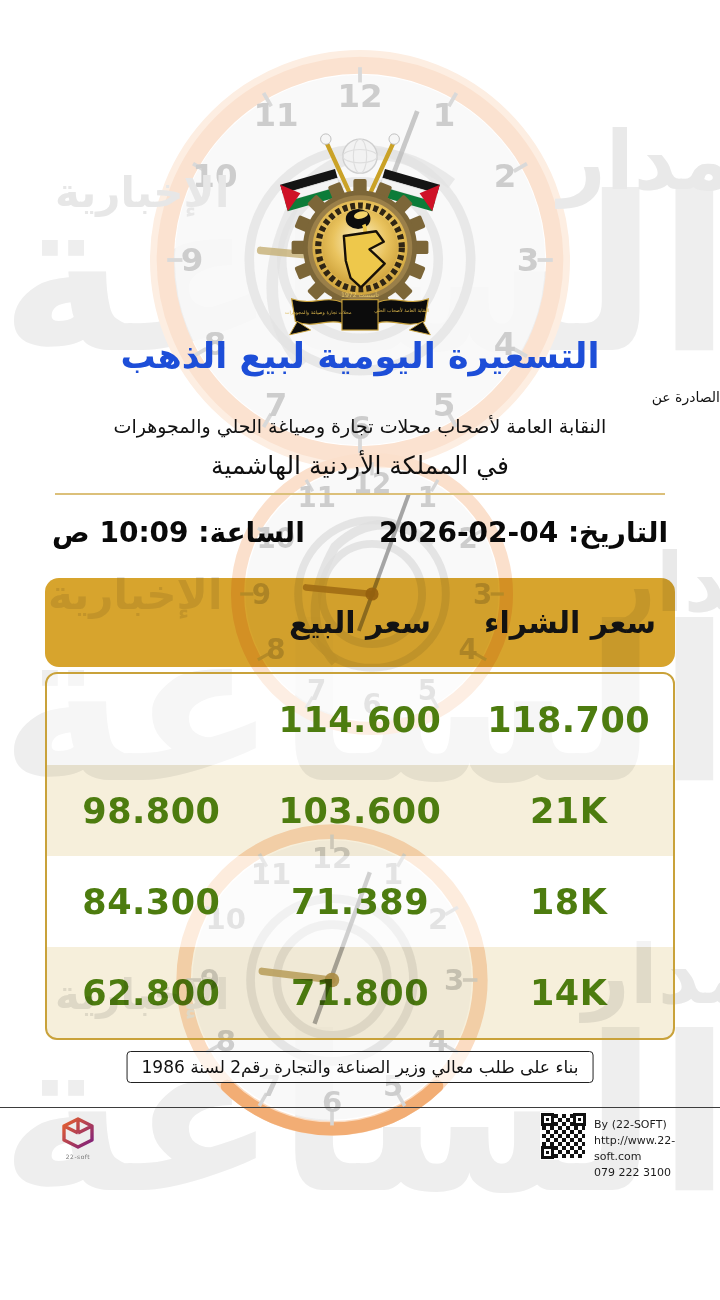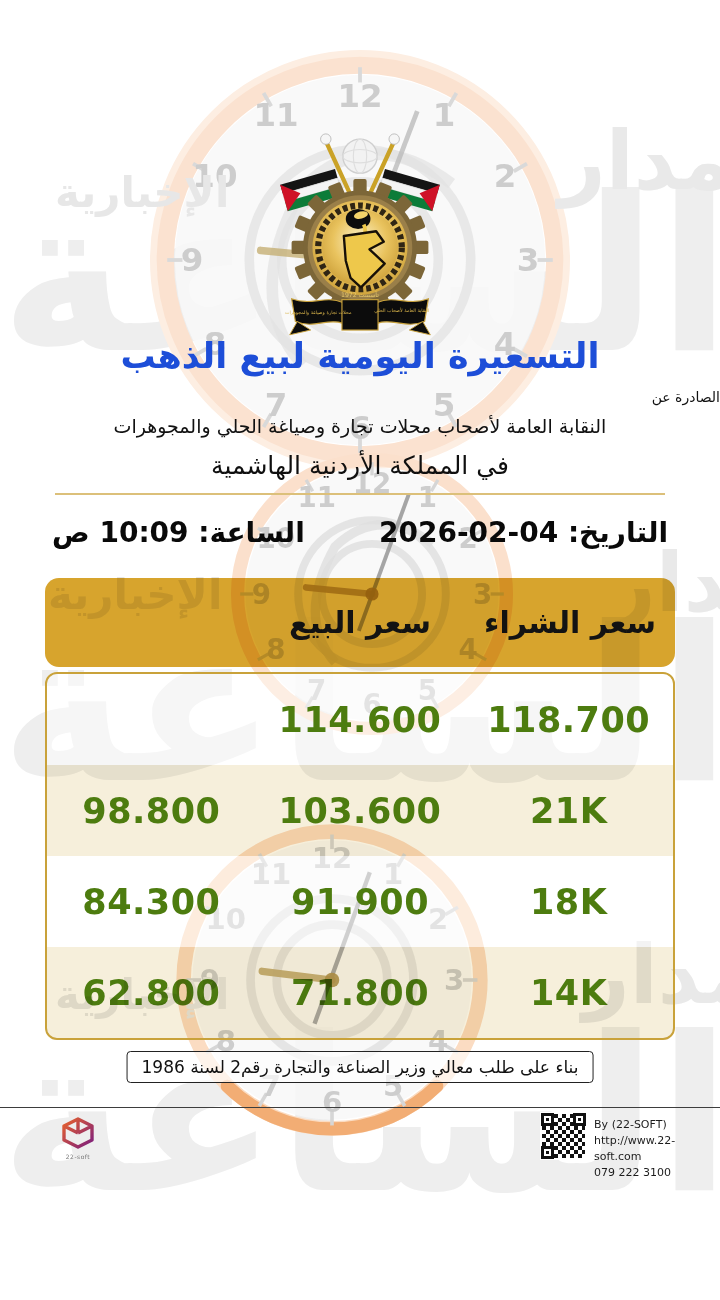"91.900" div { text: 91.900 -> 71.389 }
